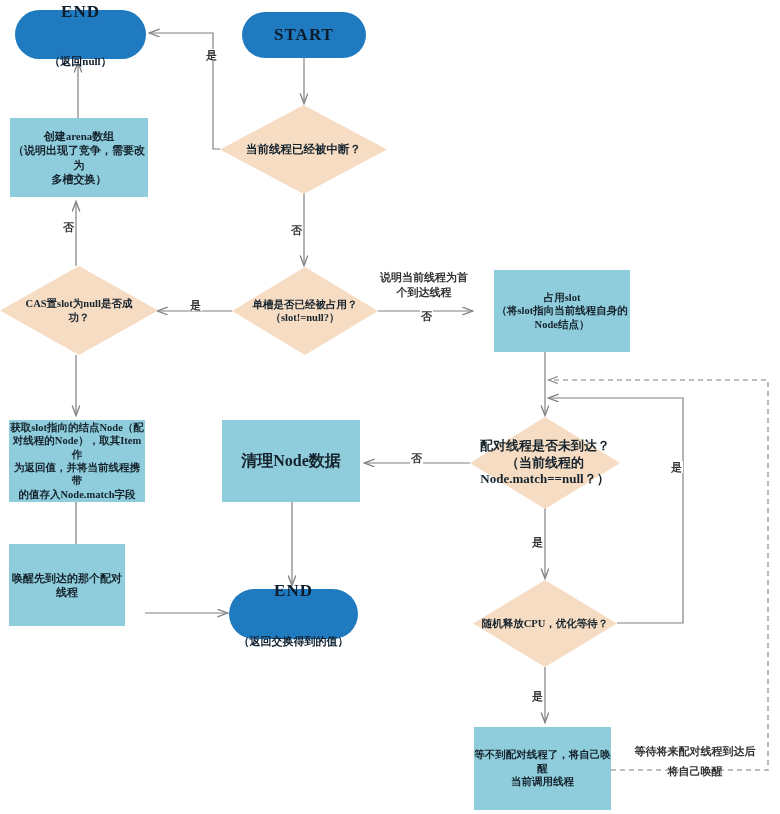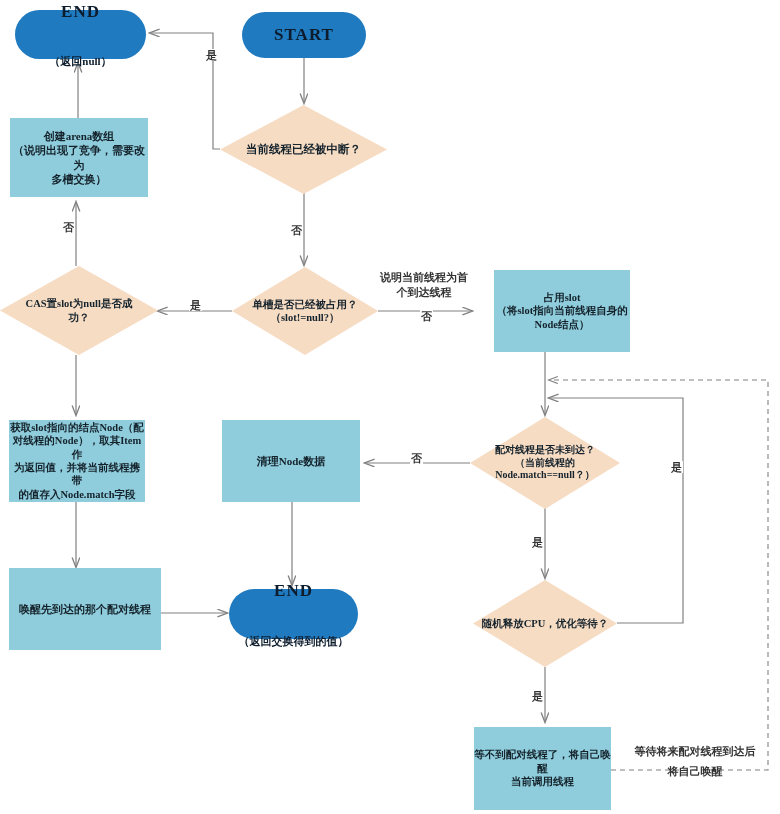"配对线程是否未到达？" span.txt { font-size: 10px -> 13px }
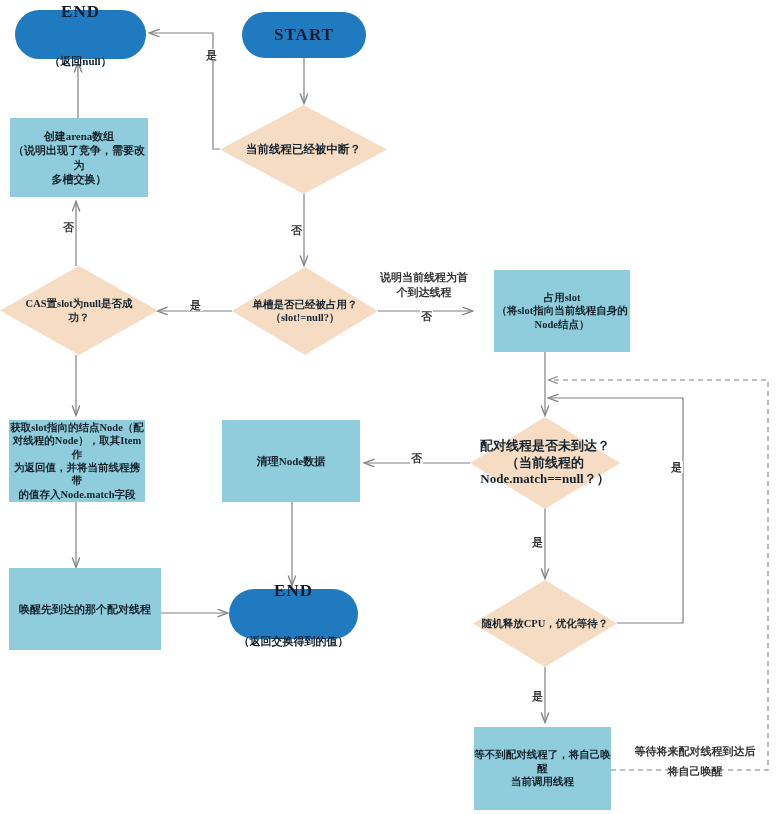"清理Node数据" span.txt { font-size: 11px -> 16px }
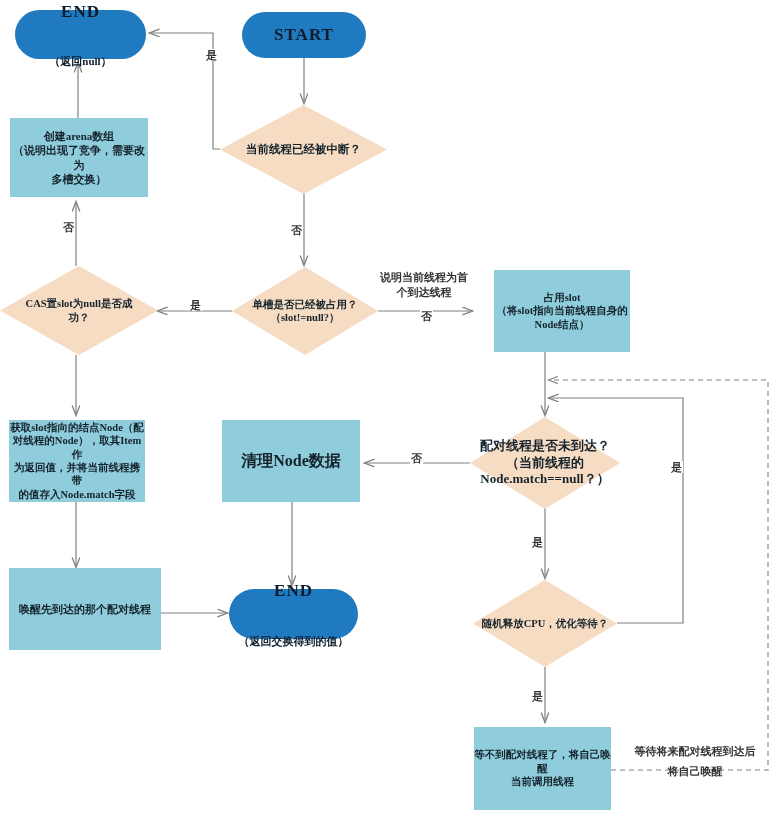"唤醒先到达的那个配对线程" div.node { text-align: right -> none; top: 568px -> 544px; width: 152px -> 116px }
